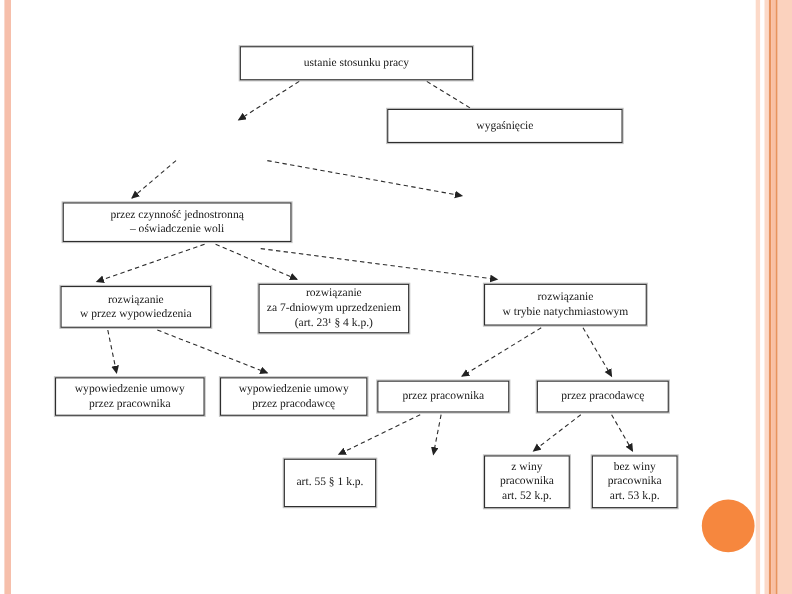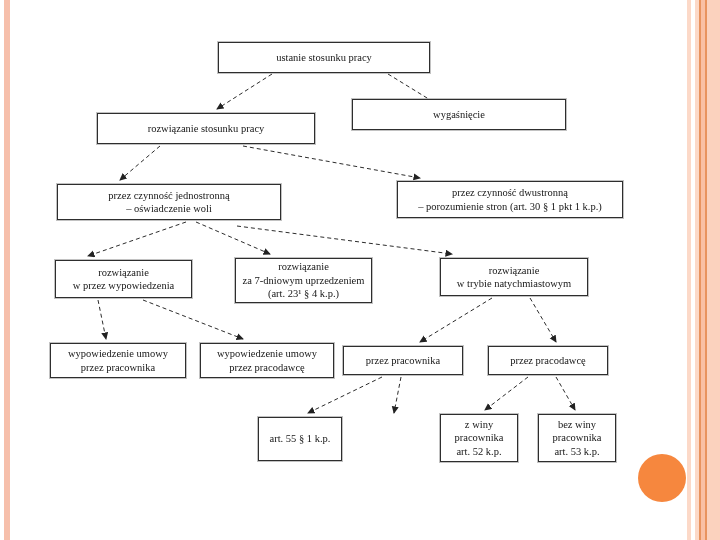"rozwiązanie stosunku pracy" div.node { html: <div> <span>rozwiązanie stosunku pracy</span> </div> -> none }
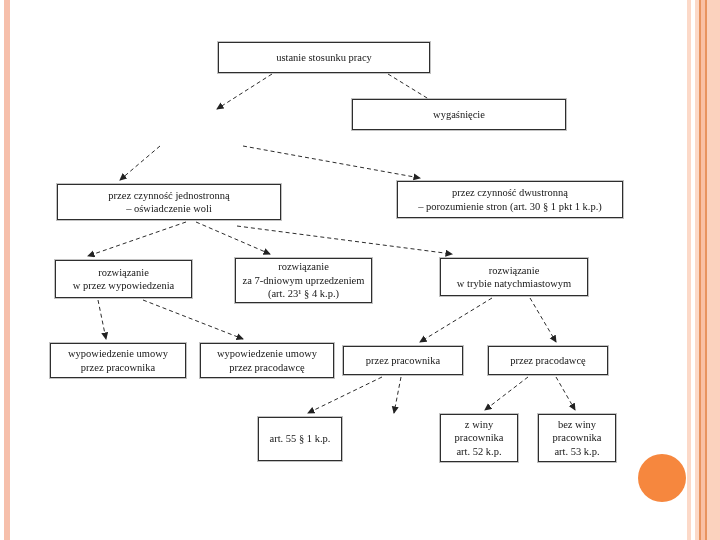"przez czynność jednostronną" div.node { width: 224px -> 208px }
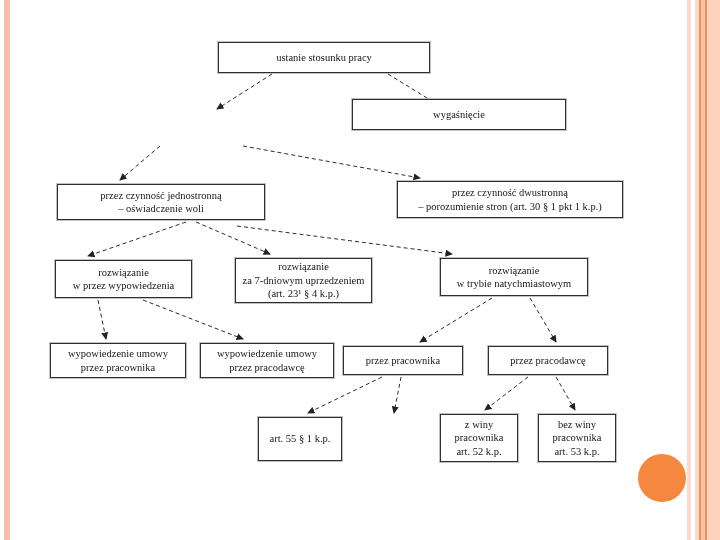"przez czynność dwustronną" div.node { html: <div> <span>przez czynność dwustronną</span> <span>– porozumienie stron (art. 30 § 1 pkt 1 k.p.)</span> </div> -> none }
